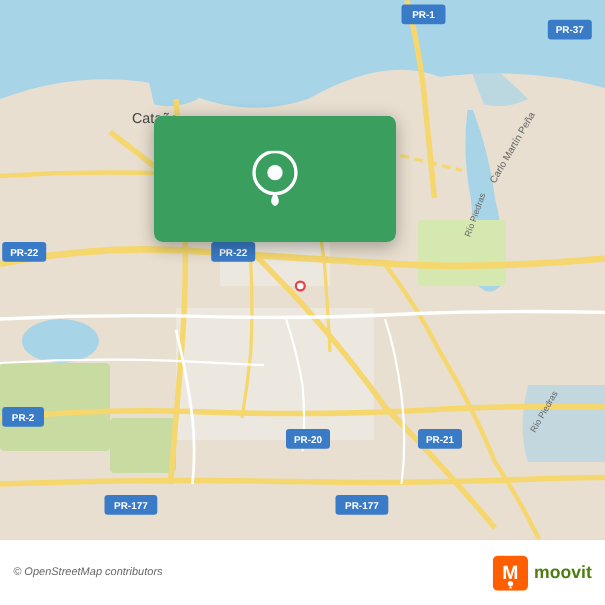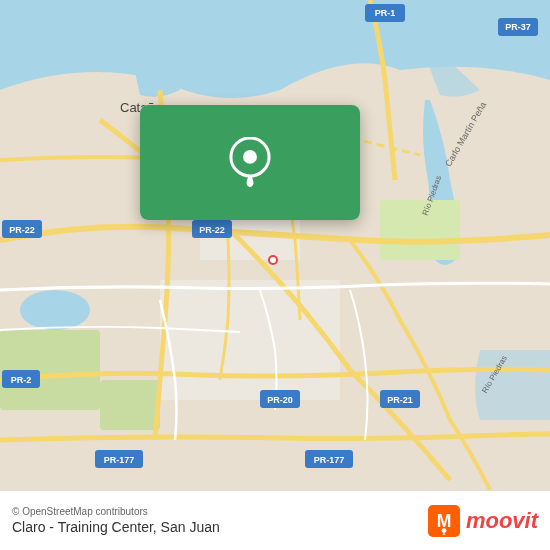"© OpenStreetMap contributors" #bottom-left { flex-direction: column -> none; font-style: none -> italic }
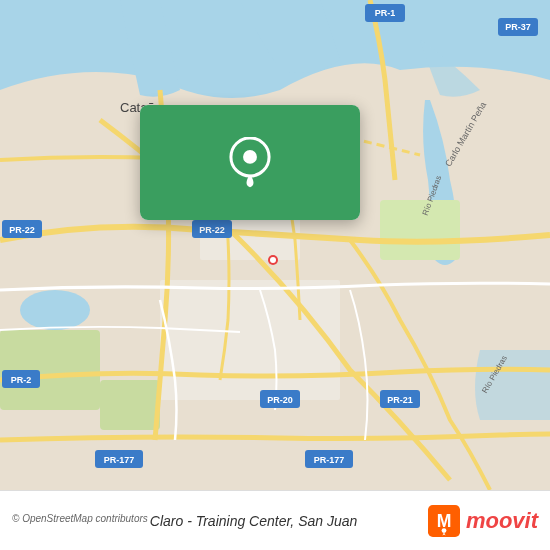"Claro - Training Center, San" div { html: <div>Claro - Training Center, San Juan</div> -> none }
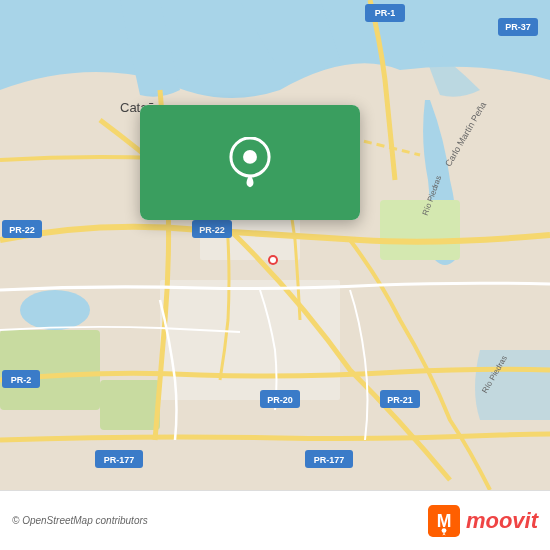"moovit" #moovit-text { color: #ef4444 -> #4d7c0f; font-size: 22px -> 16px; font-style: italic -> none }
